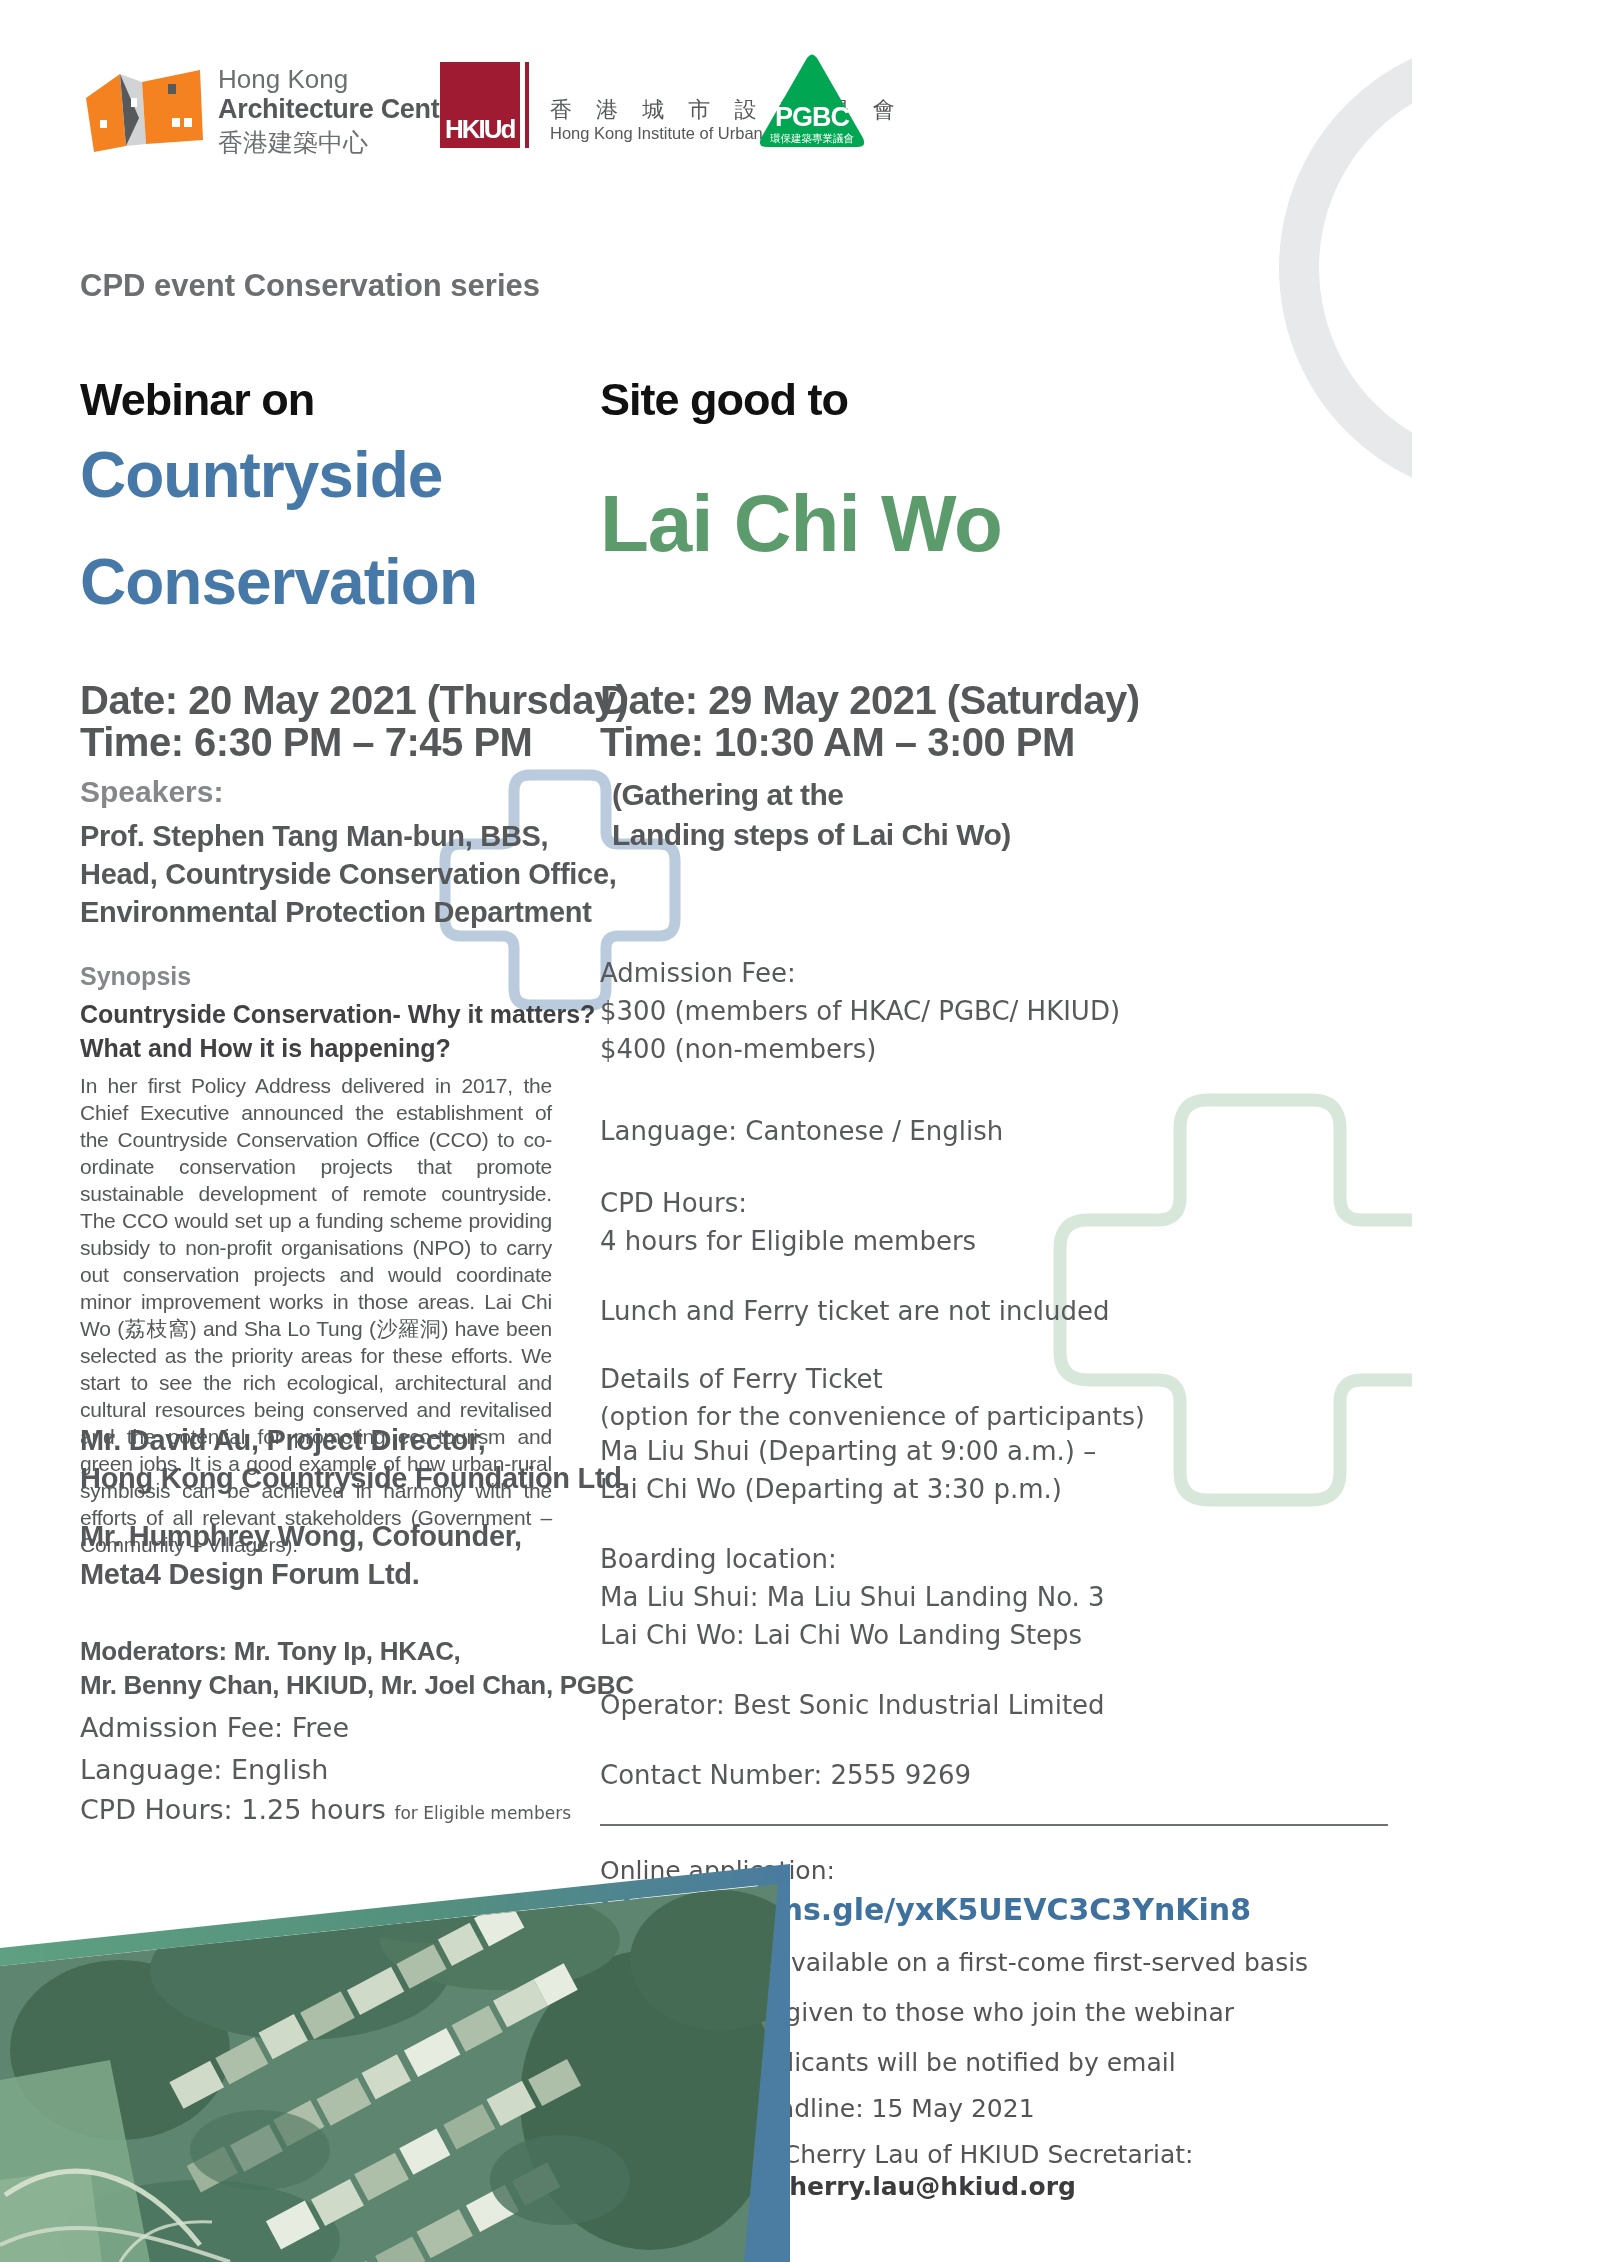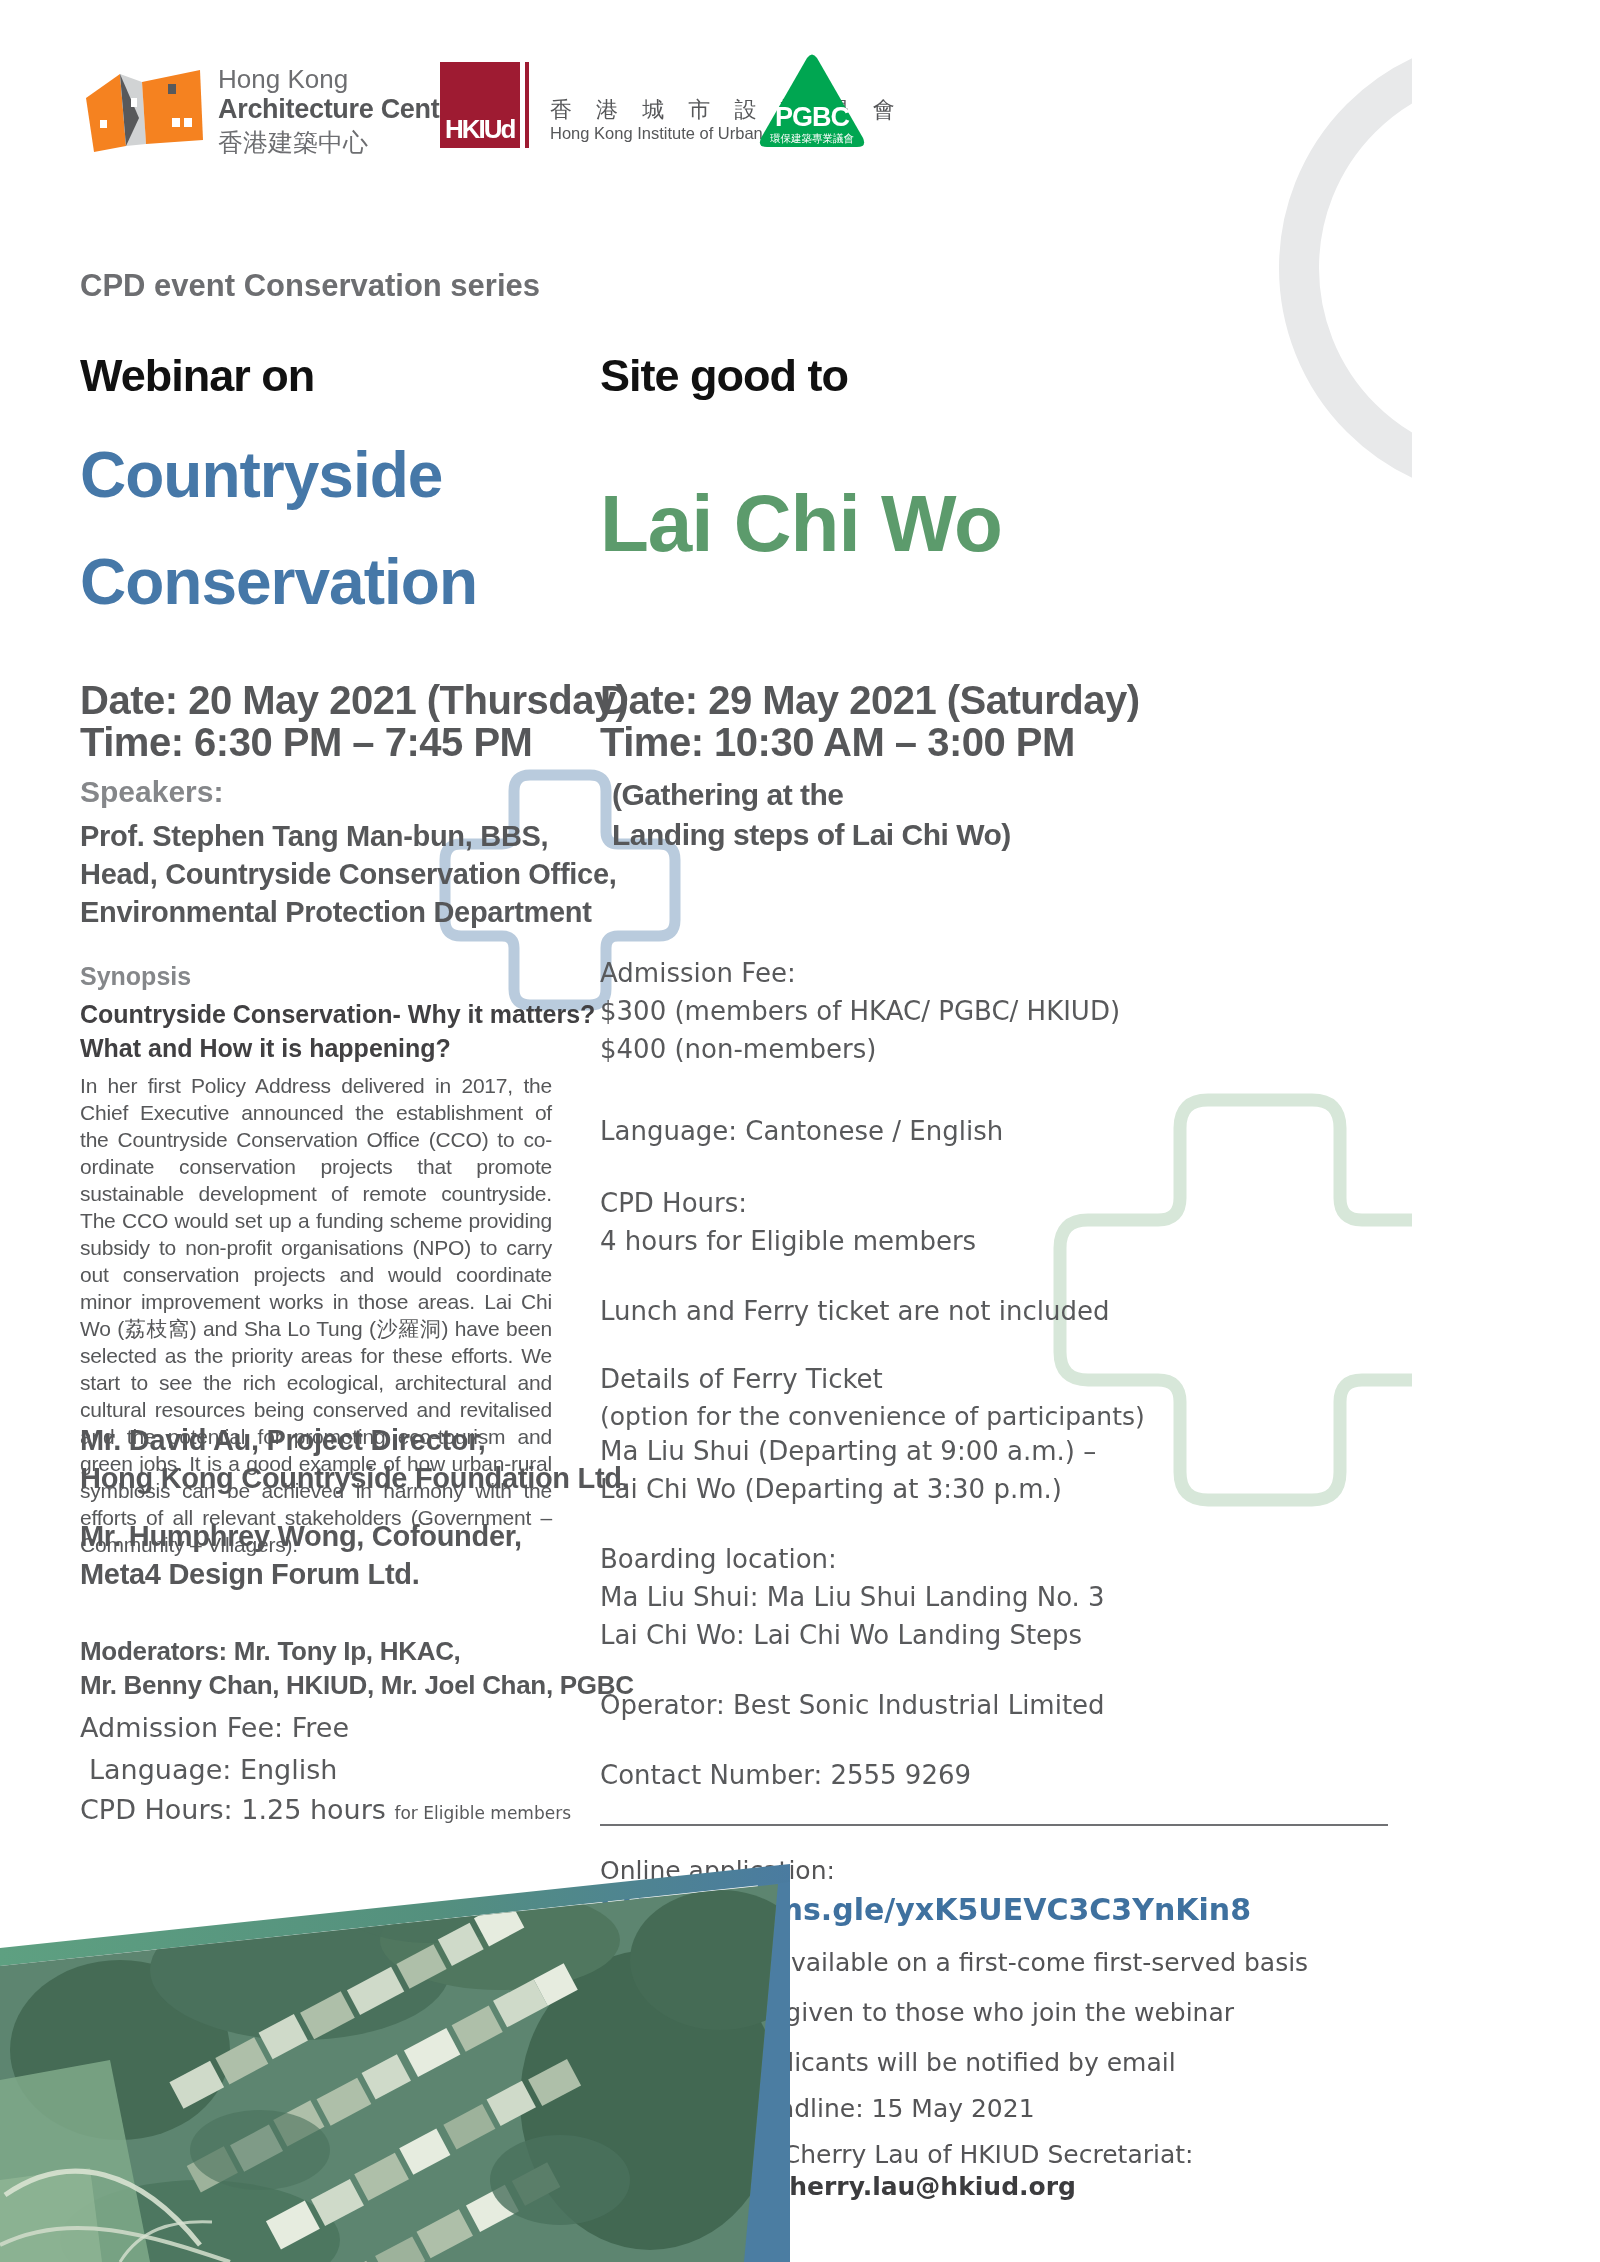"Webinar on" .kicker { margin-top: none -> 24px }
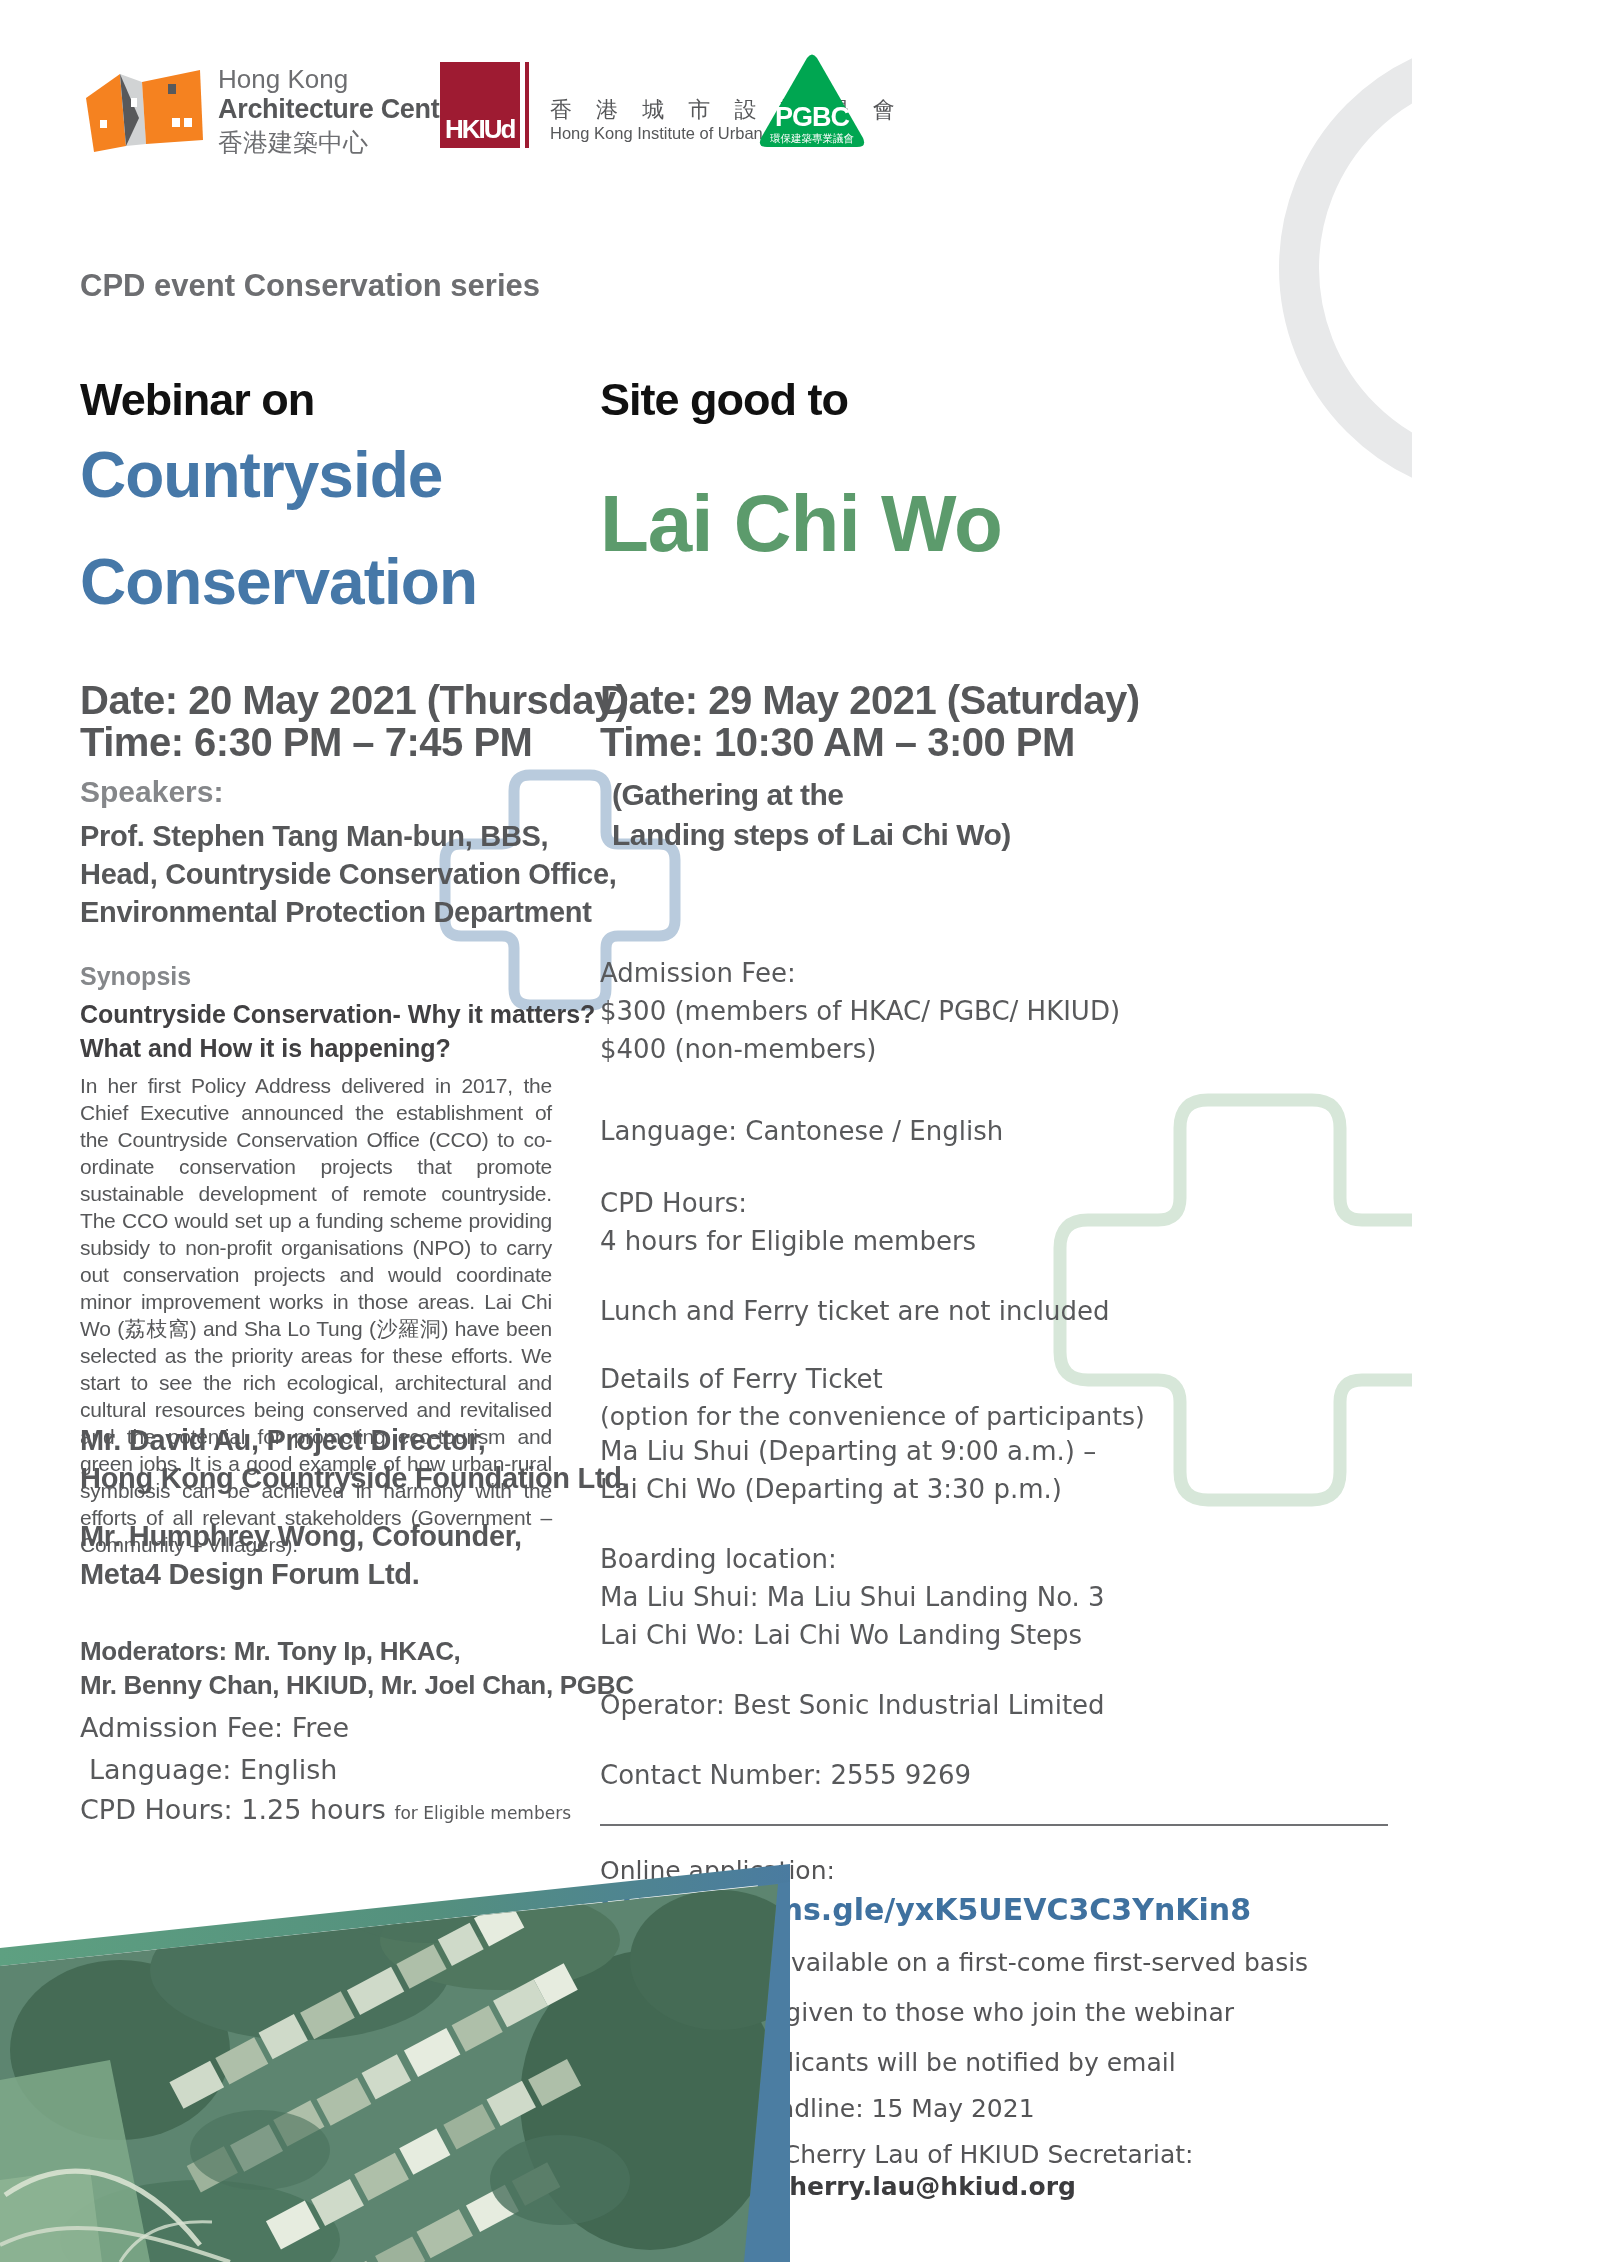"Language: English" div.t { margin-left: 9px -> none }
